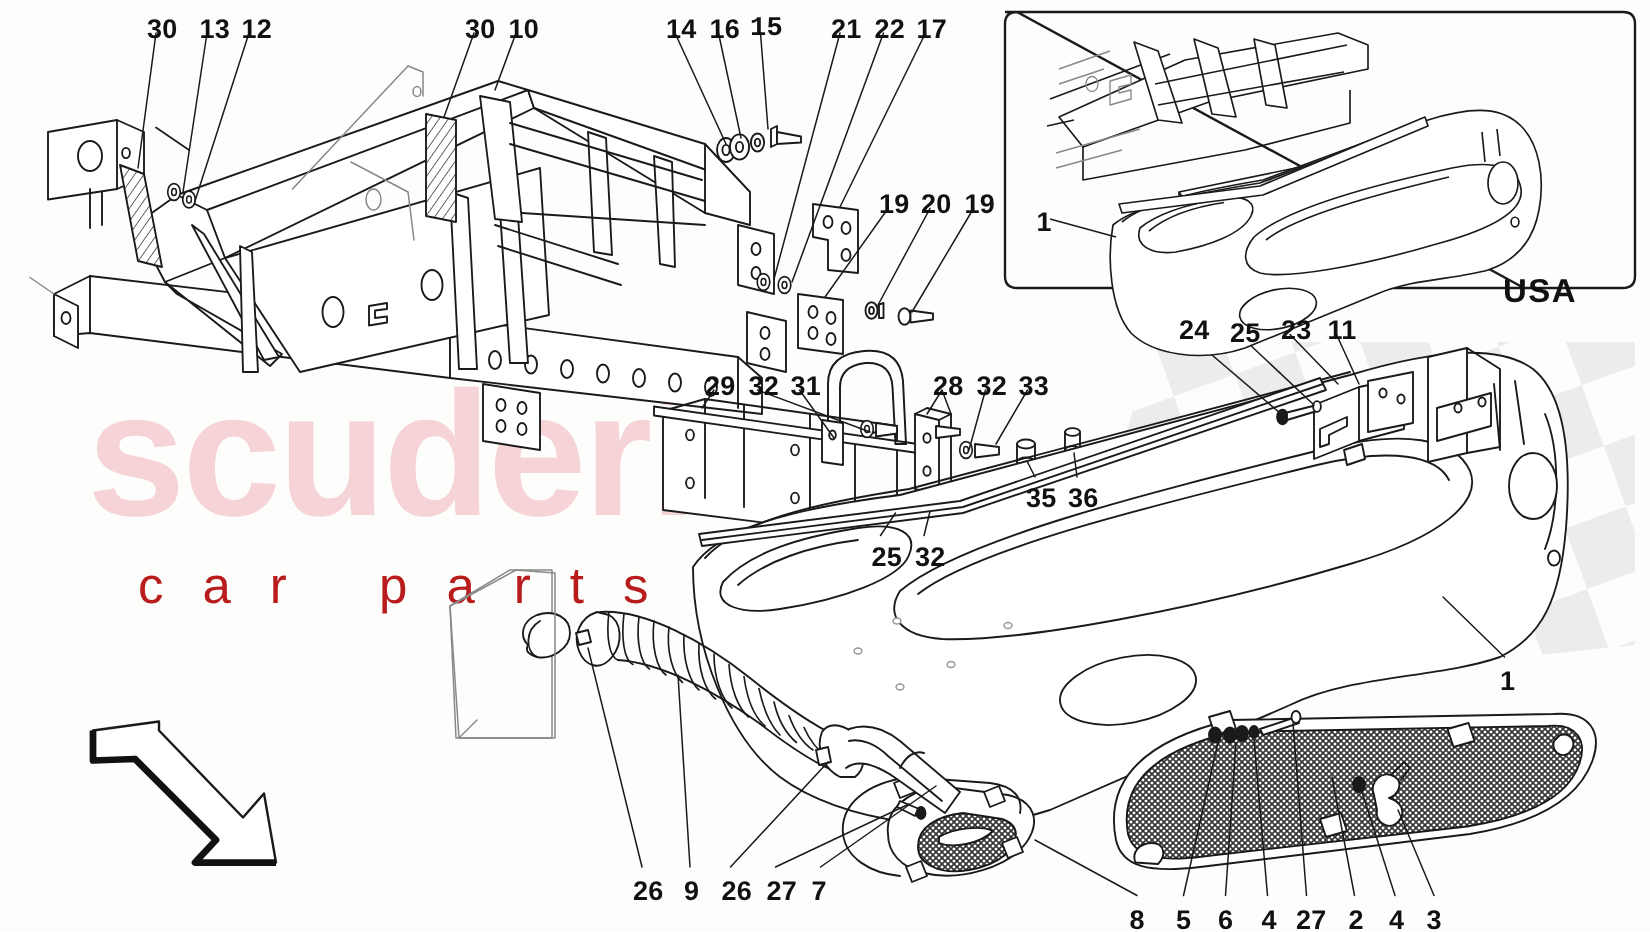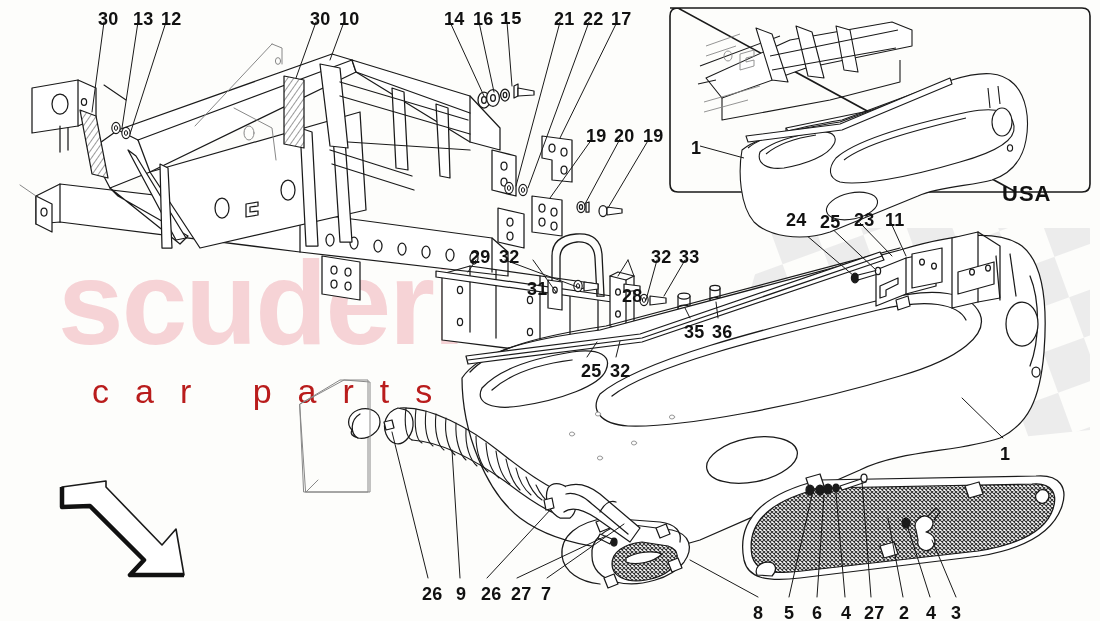"31" div.lbl { margin-top: 32px -> none }
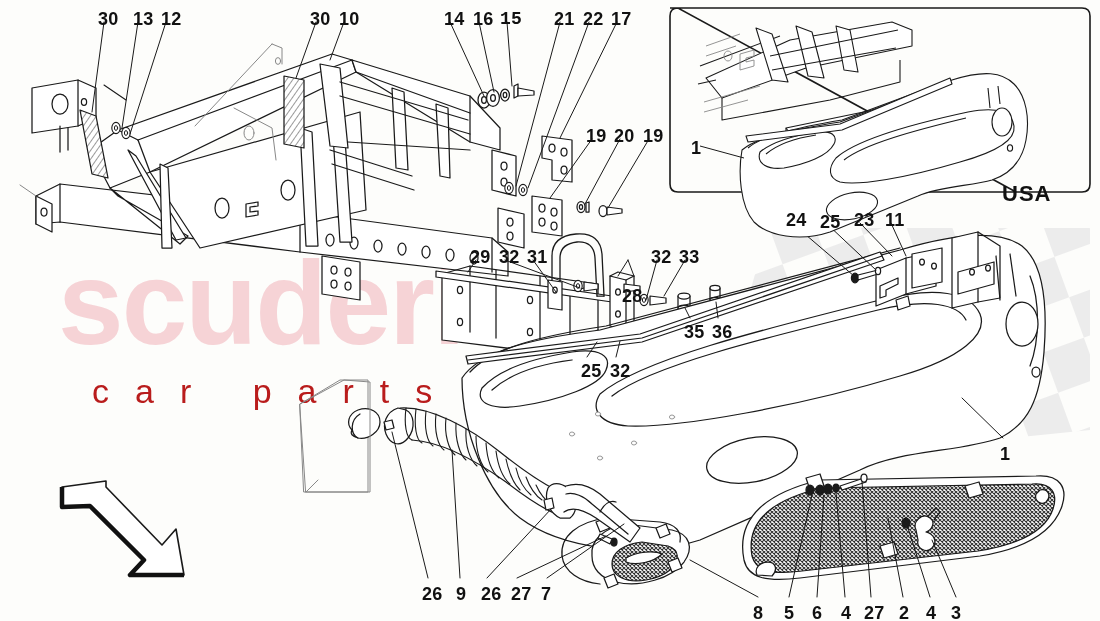"28" div.lbl { margin-top: 39px -> none }
